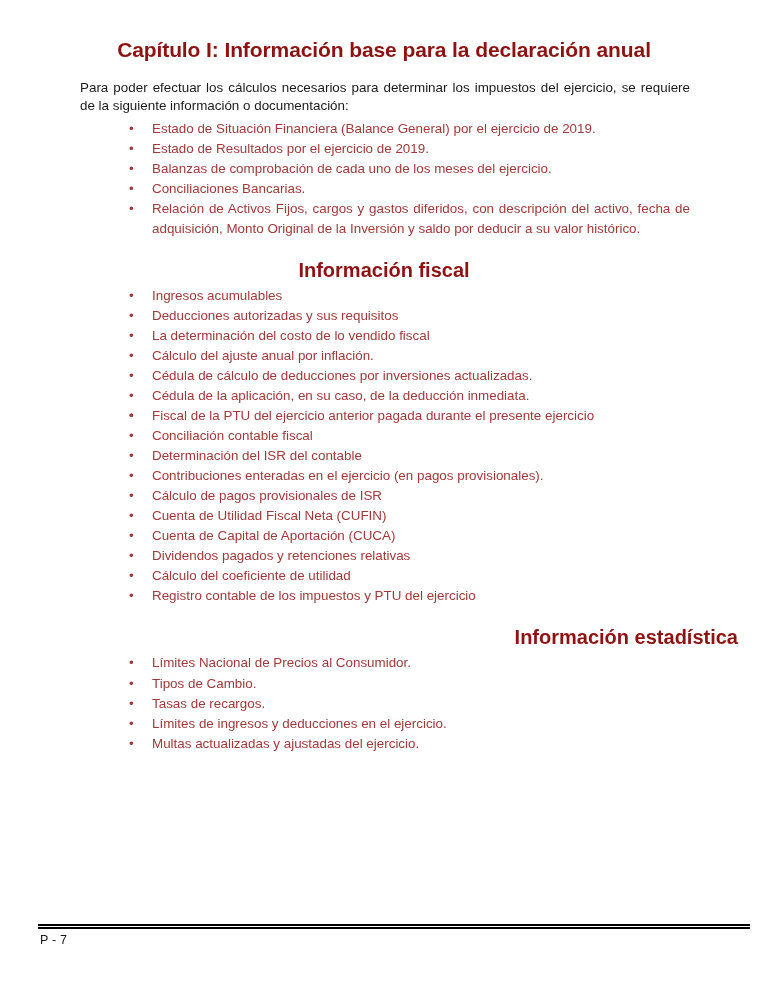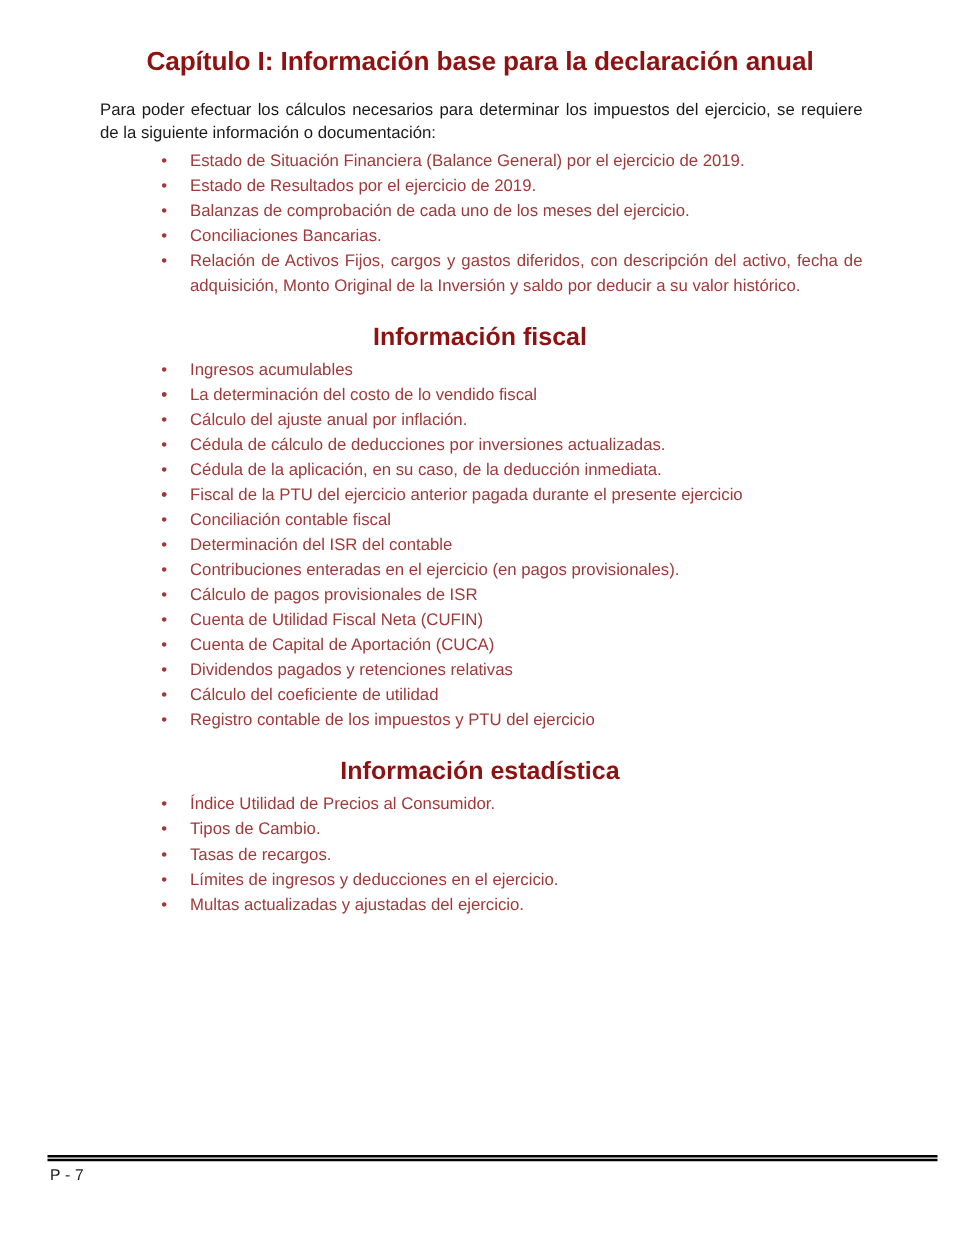"Deducciones autorizadas y sus requisitos" span { html: none -> <span>Deducciones autorizadas y sus requisitos</span> }
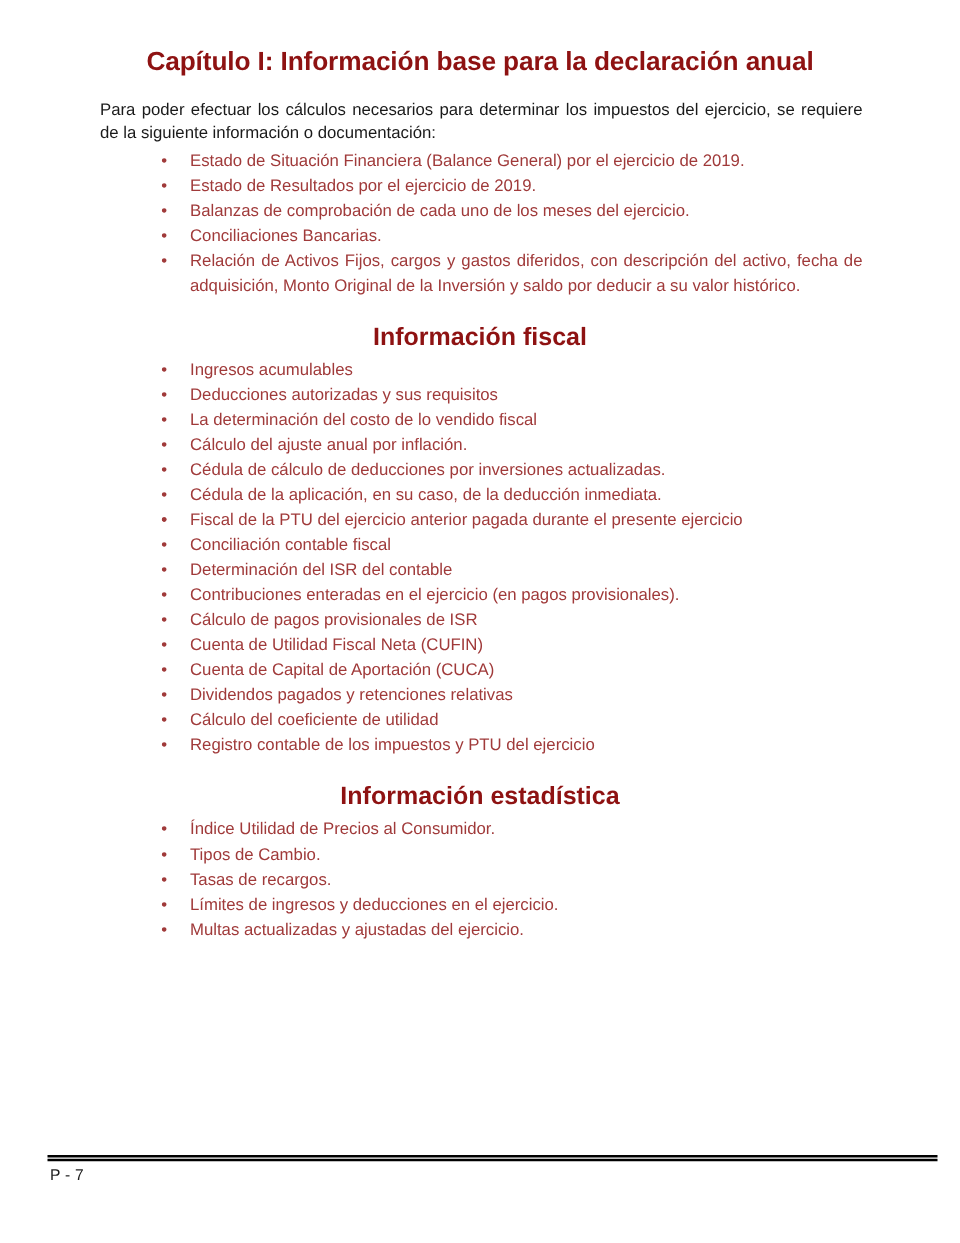"Información estadística" .section-heading.estadistica { text-align: none -> right }
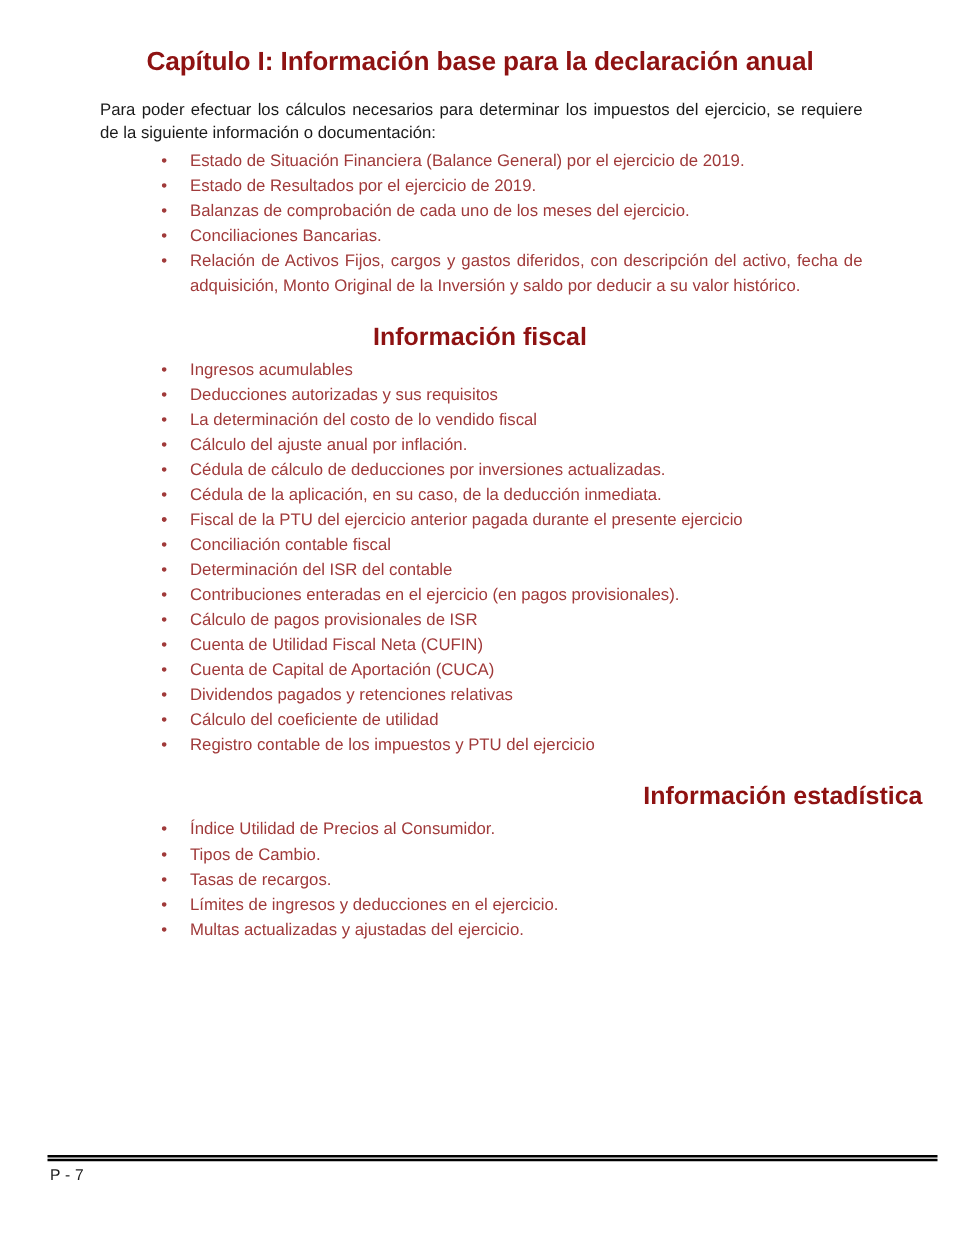"Índice Utilidad de Precios al" span { text: Índice Utilidad -> Límites Nacional }
